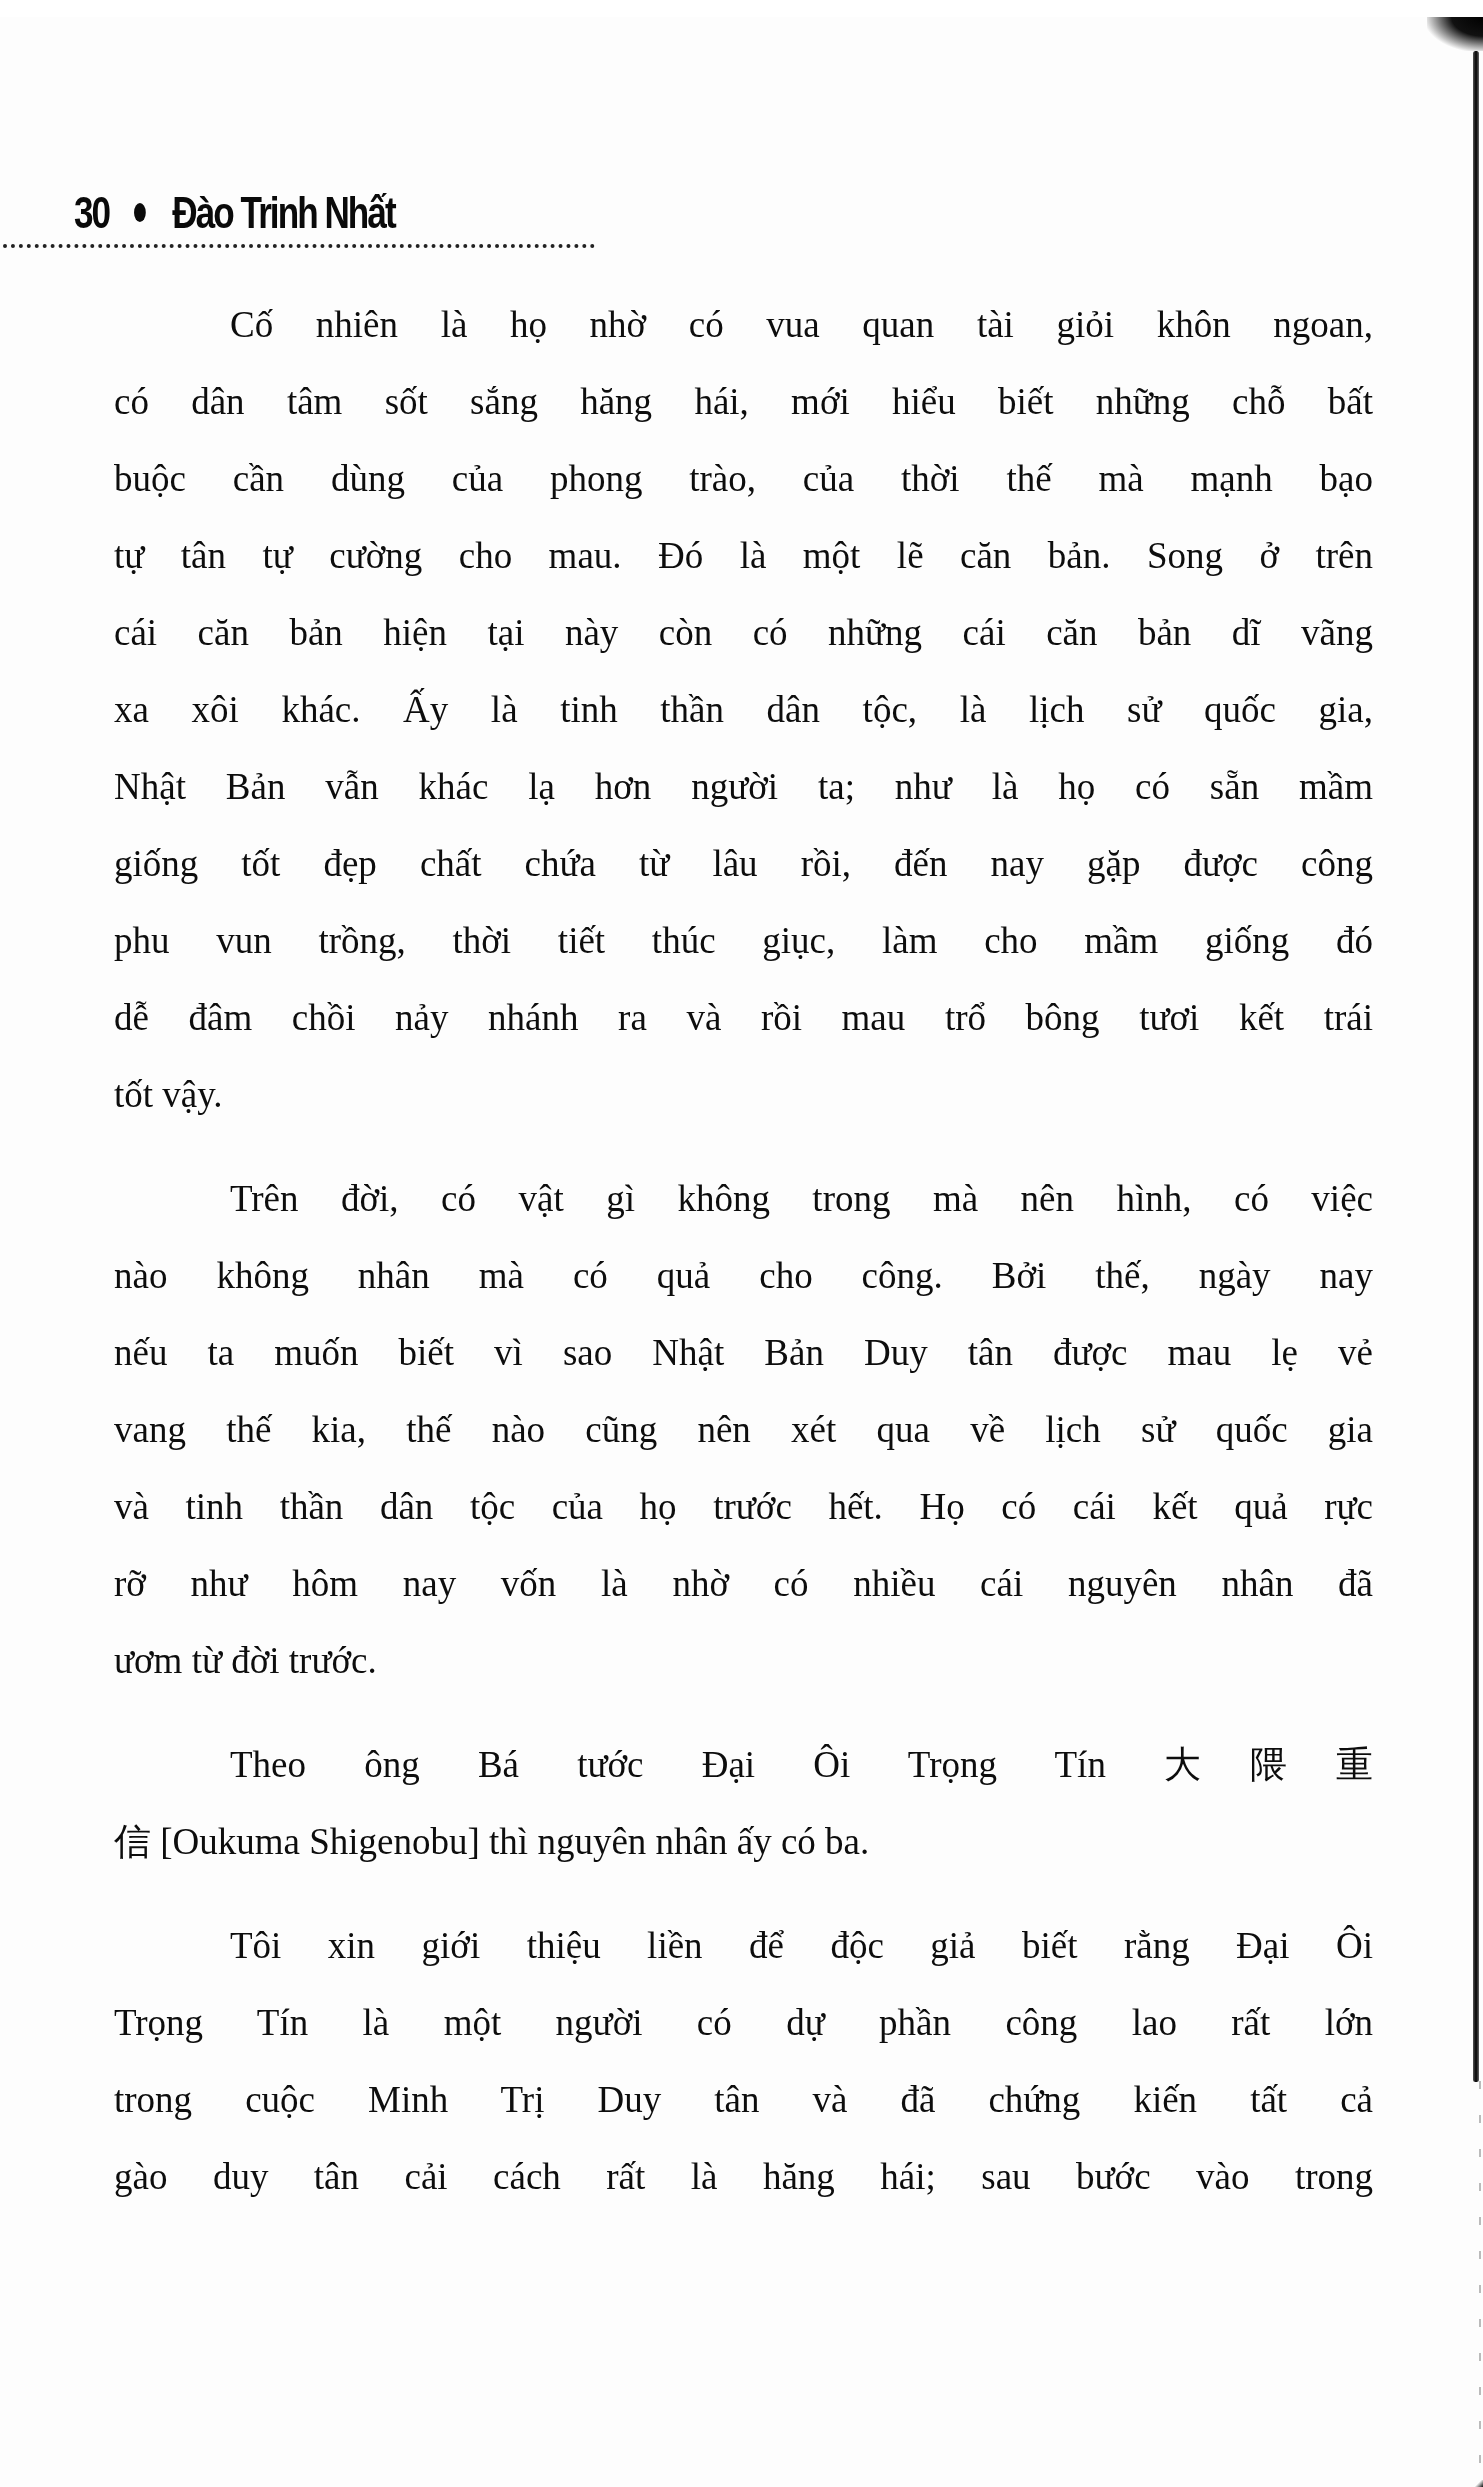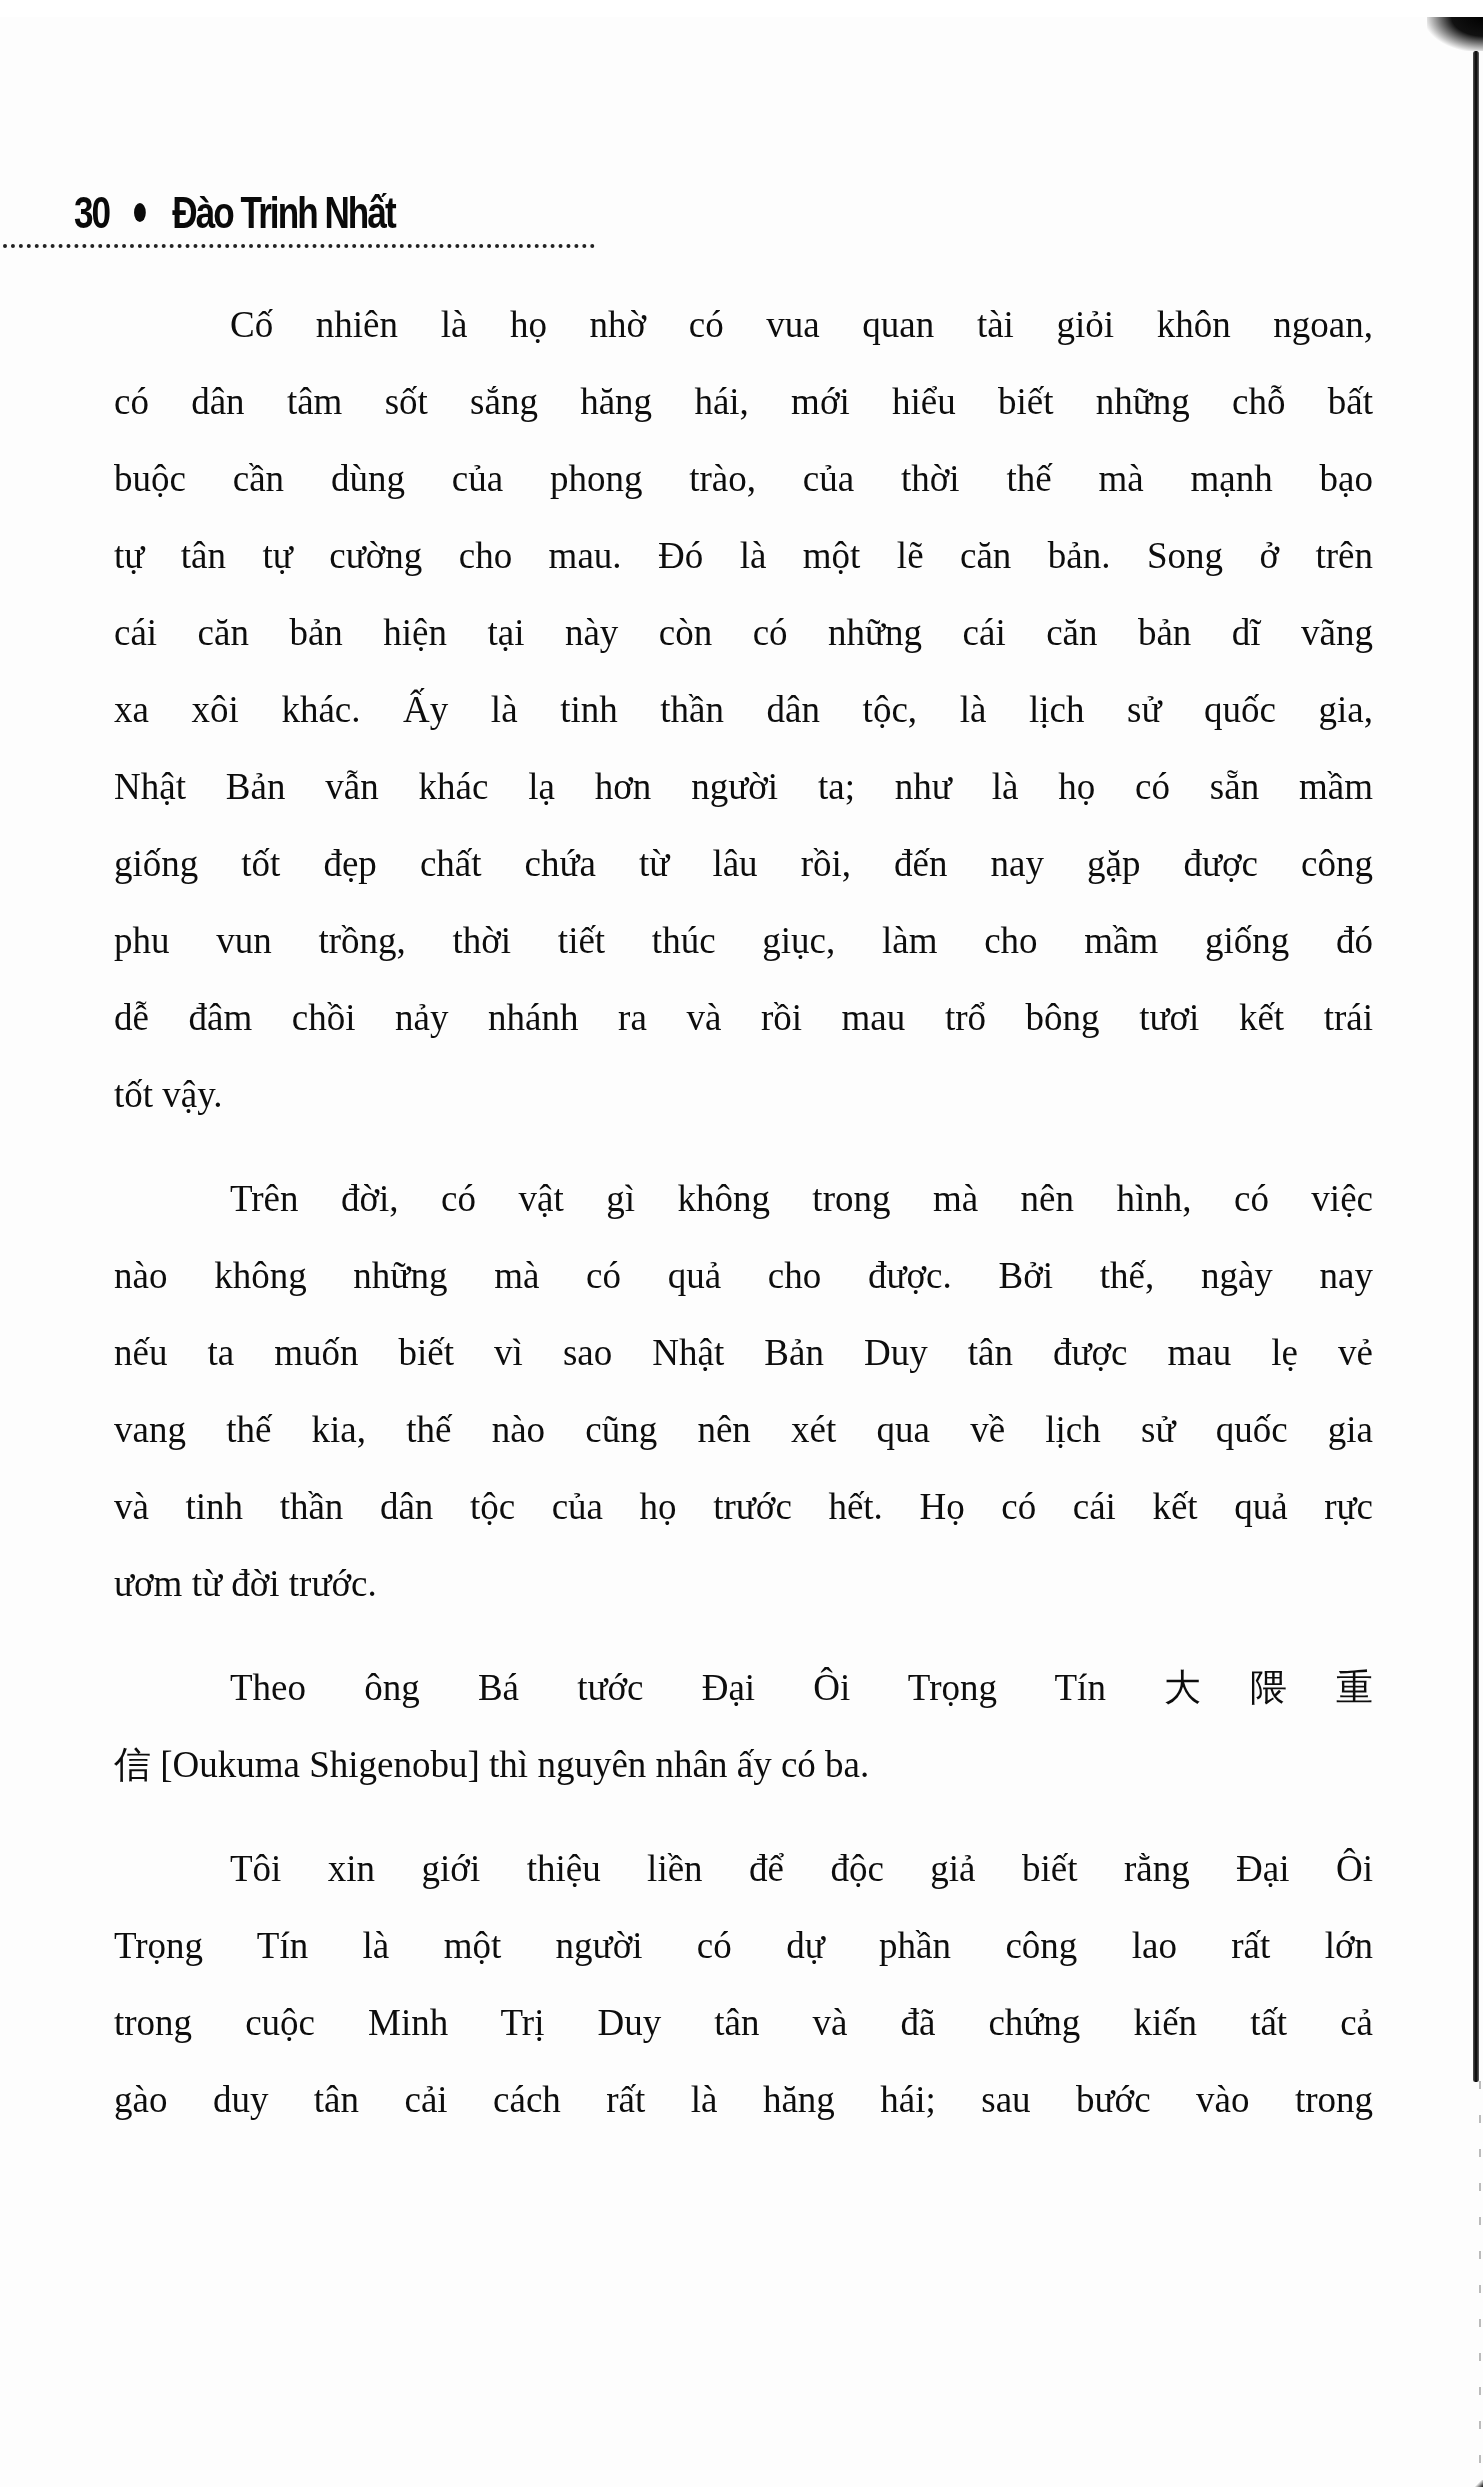"nào không những mà có" span.line { text: những mà có quả cho được -> nhân mà có quả cho công }
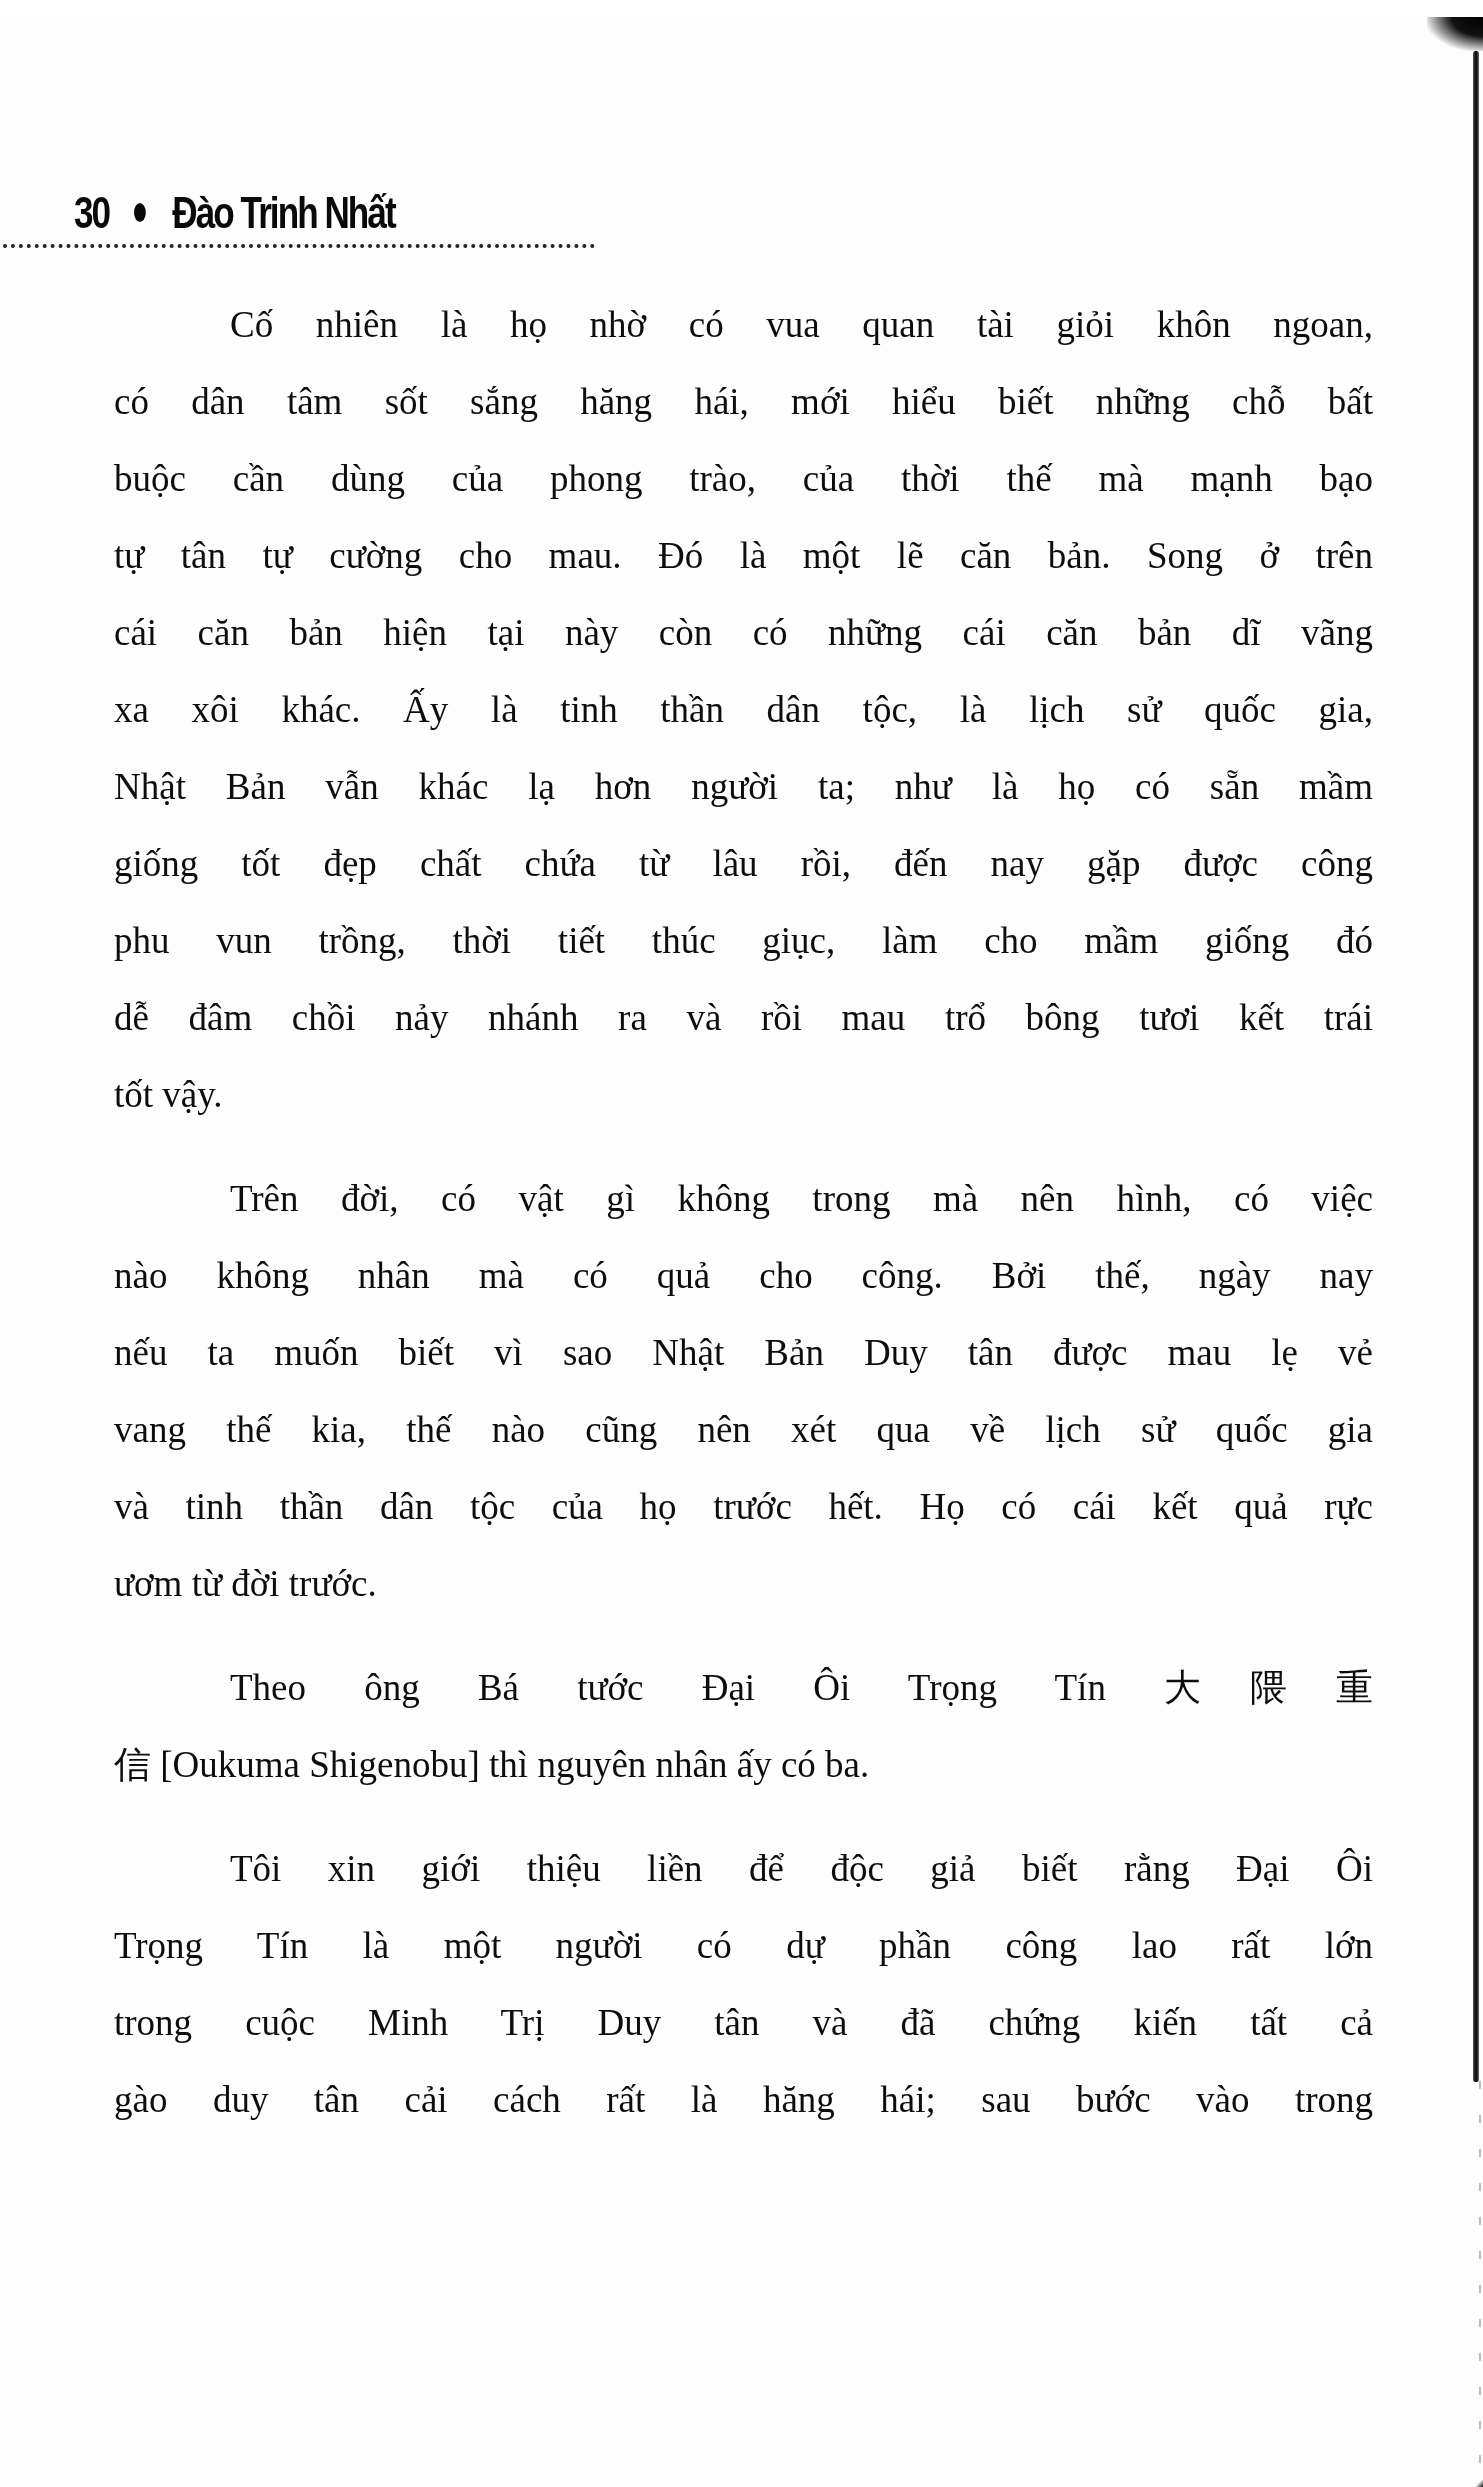"rỡ như hôm nay vốn" span.line { html: none -> <span>rỡ như hôm nay vốn là nhờ có nhiều cái nguyên nhân đã</span> }
